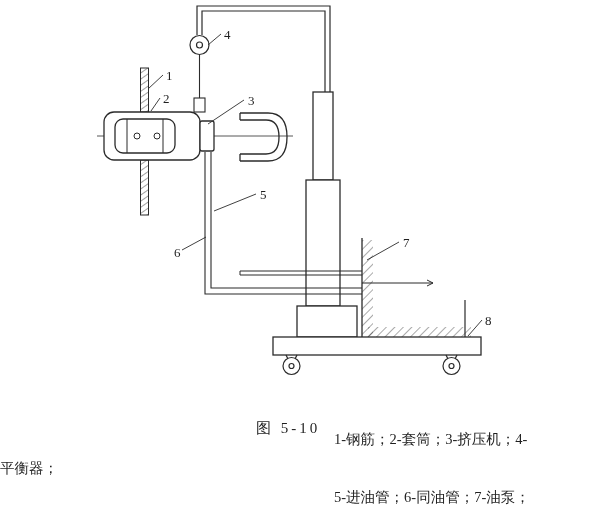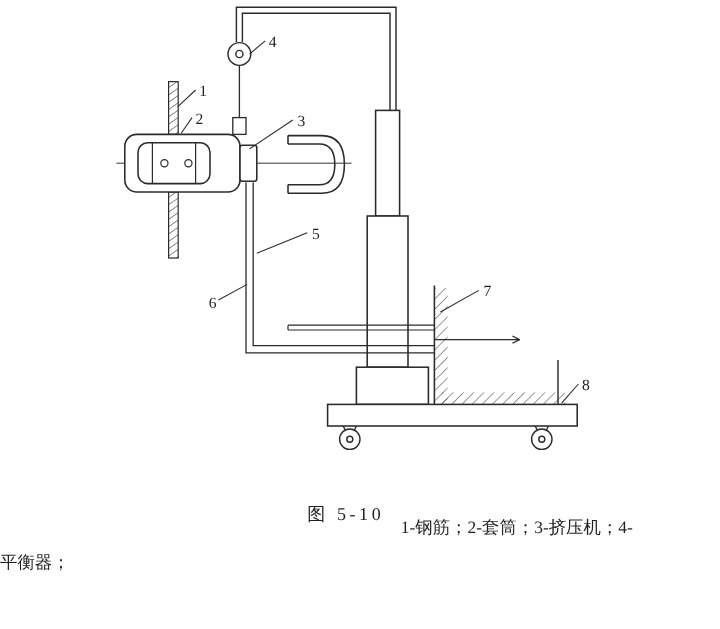"5-进油管；6-同油管；7-油泵；" div.legend-line { html: none -> <div>5-进油管；6-同油管；7-油泵；</div> }
